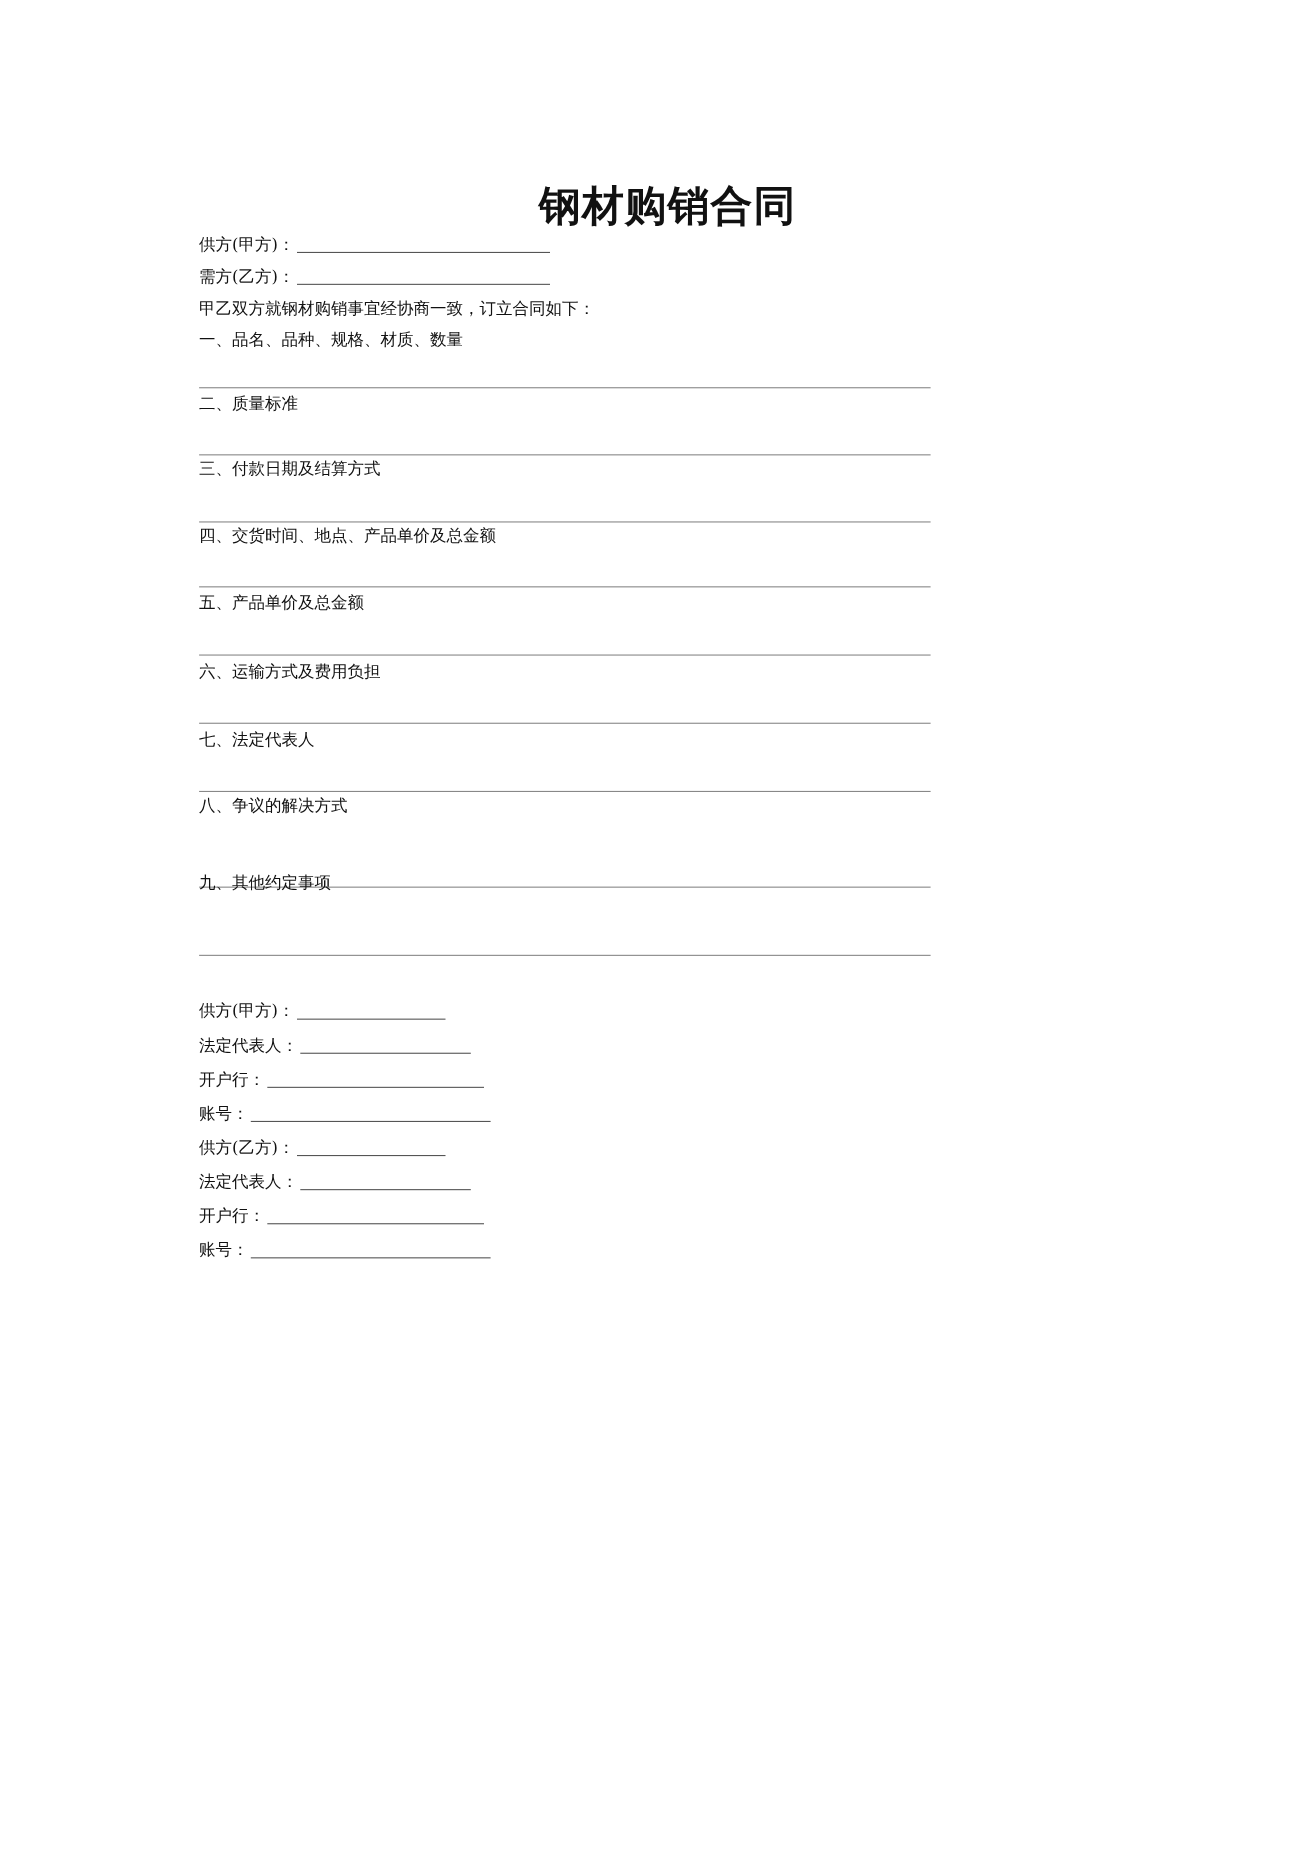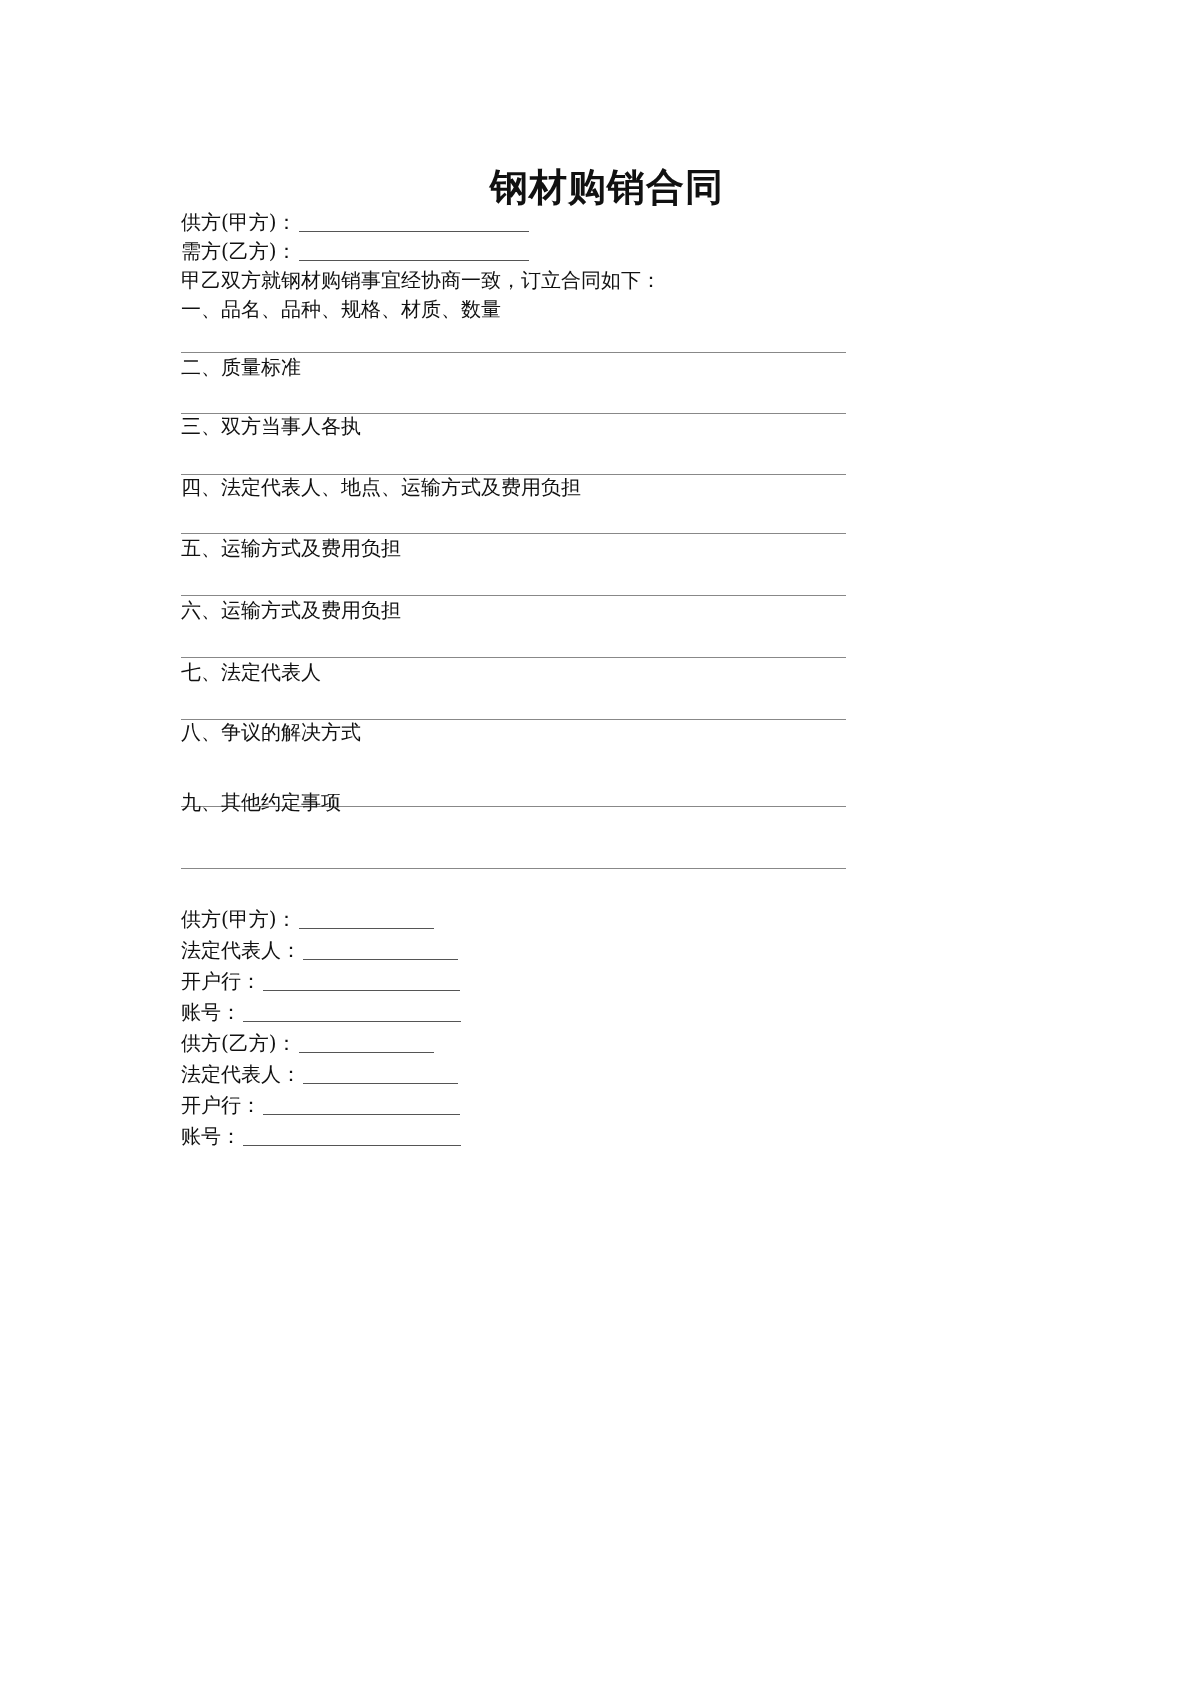"供方(甲方)：" .line { align-items: flex-end -> none; font-size: 20px -> 15px }
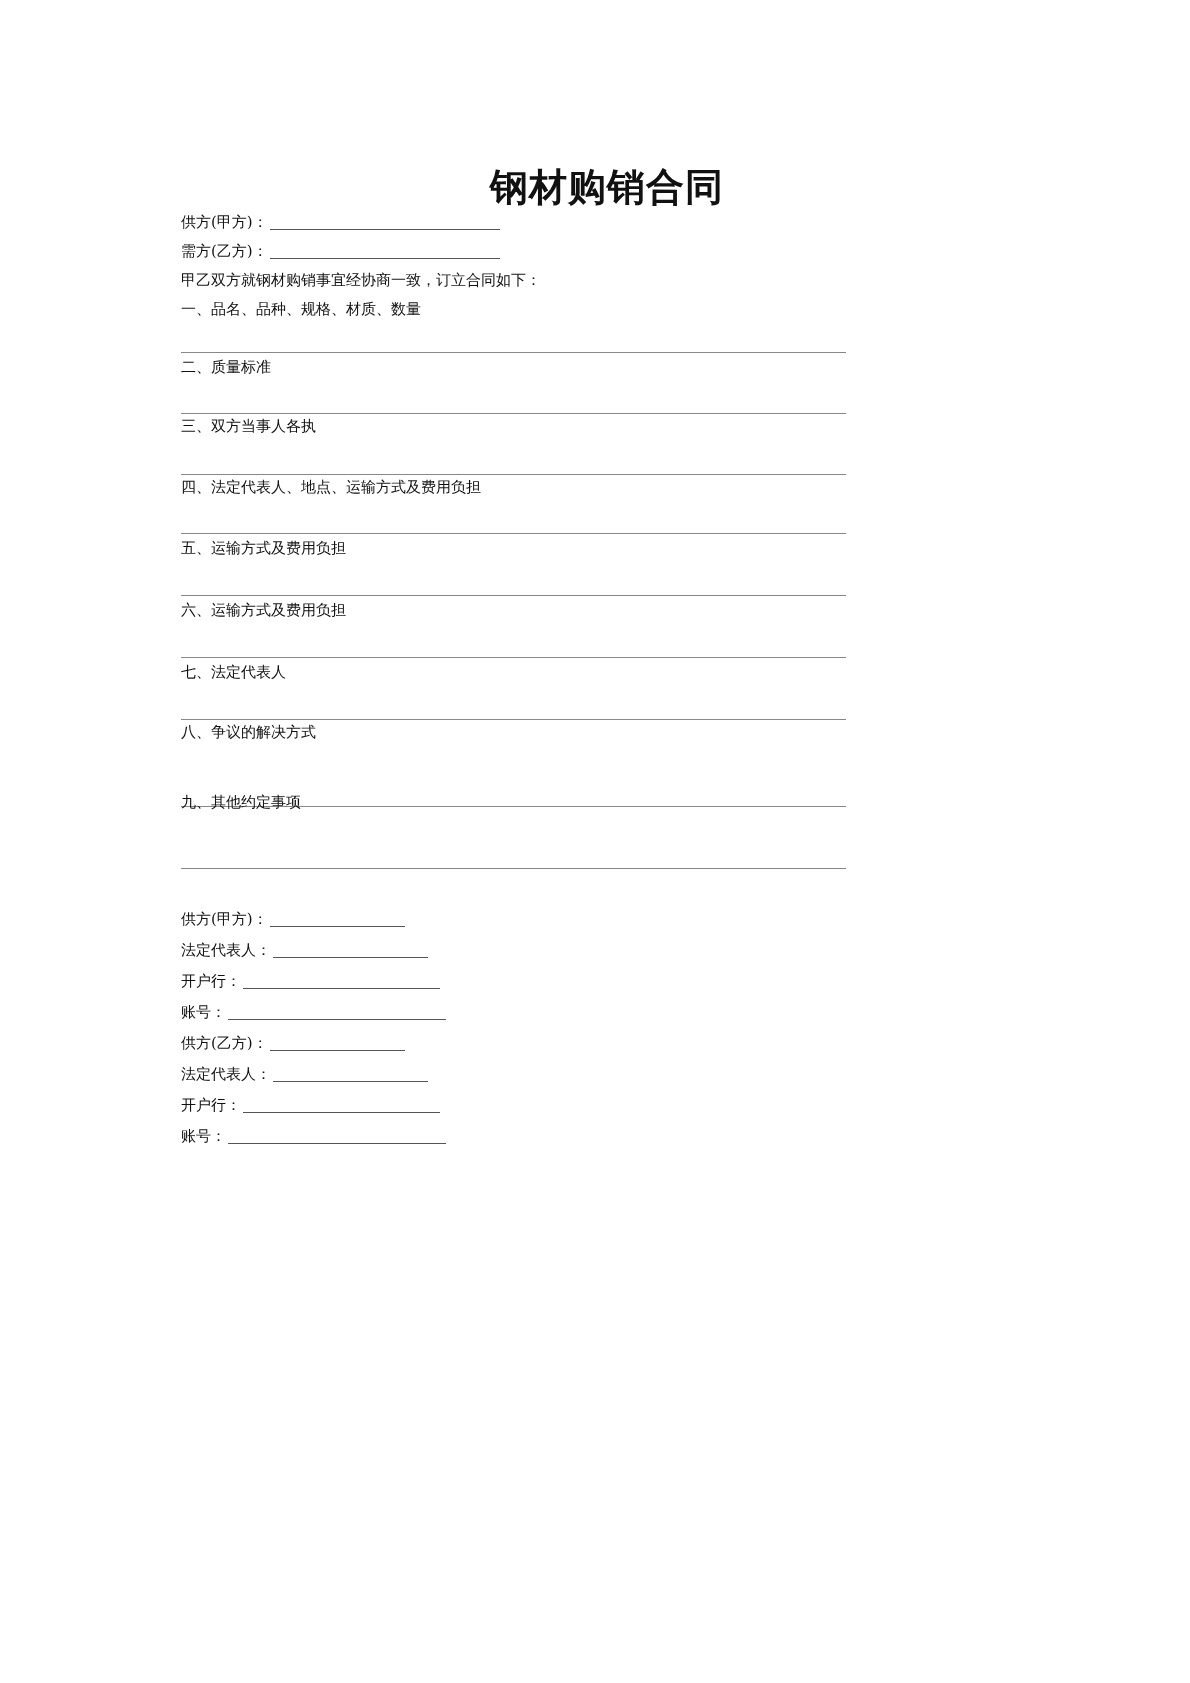"三、双方当事人各执" div.line { text: 双方当事人各执 -> 付款日期及结算方式 }
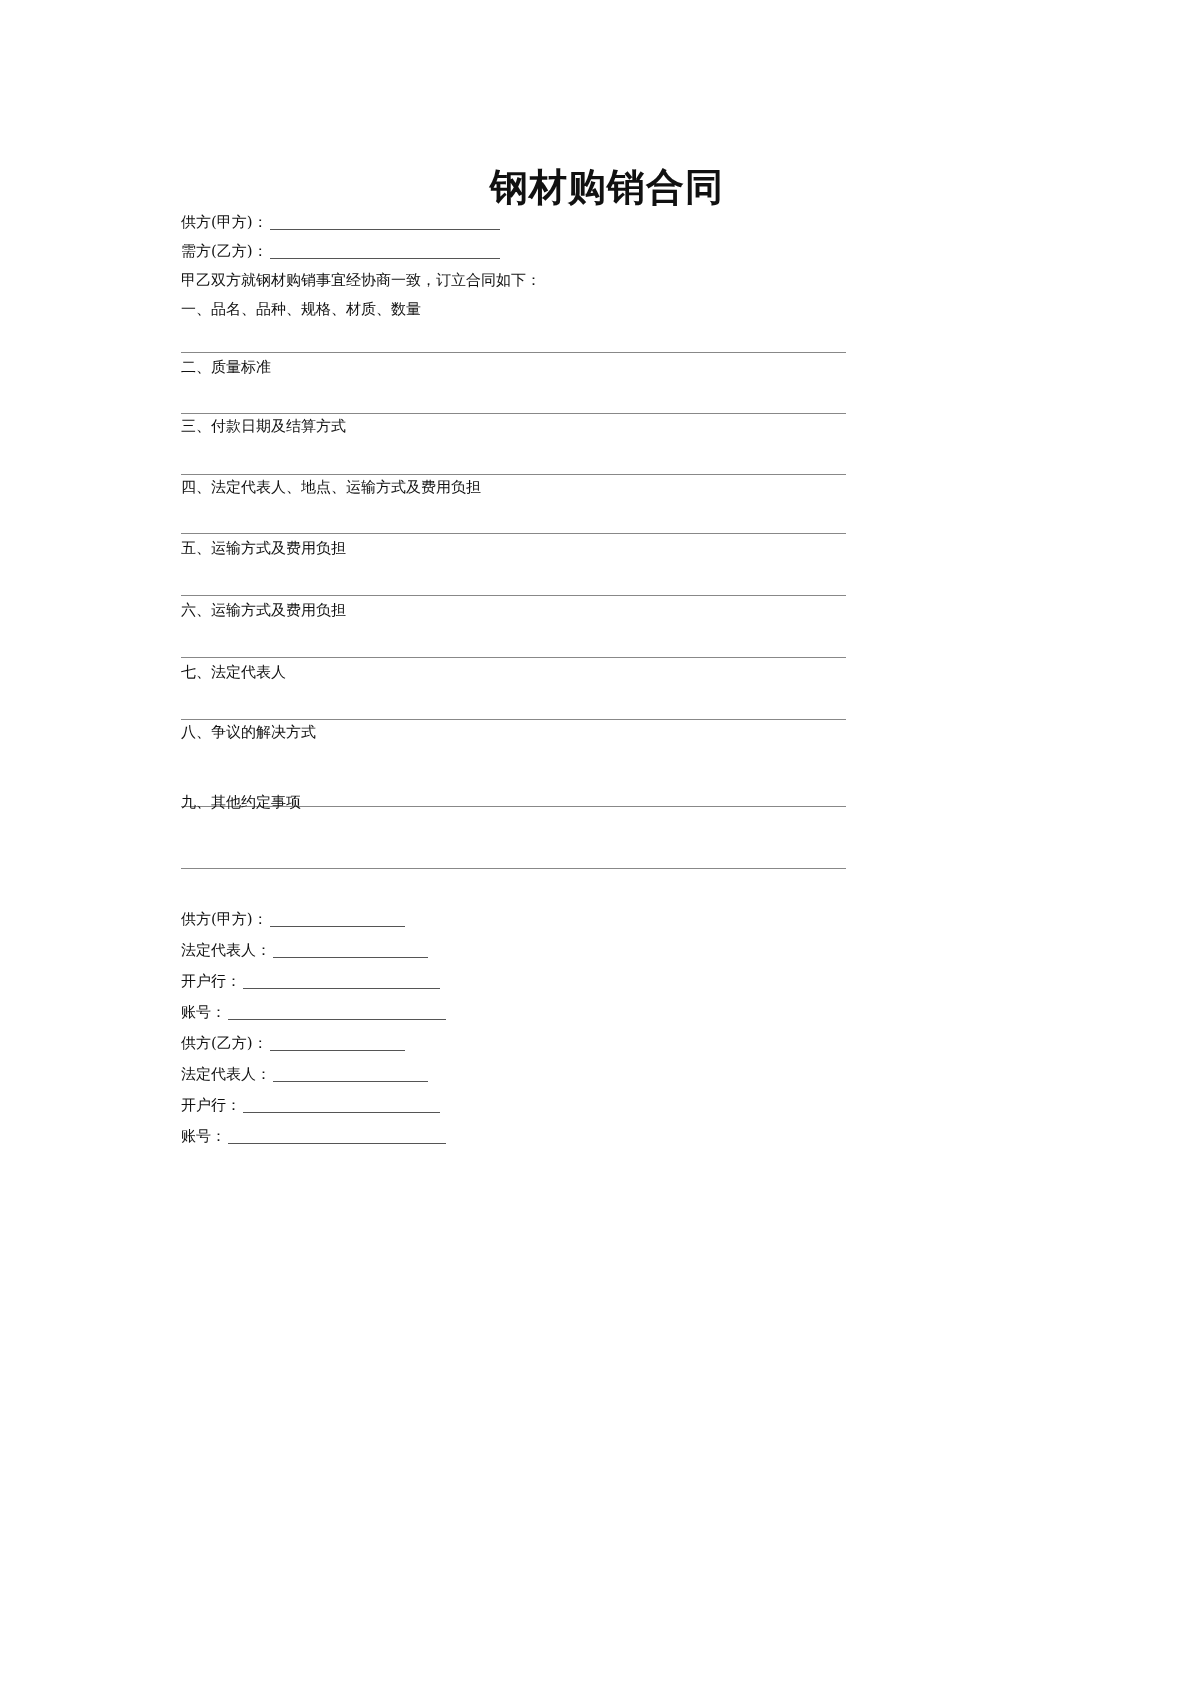"四、法定代表人、地点、运输方式及费用负担" div.line { text: 法定代表人、地点、运输方式及费用负担 -> 交货时间、地点、产品单价及总金额 }
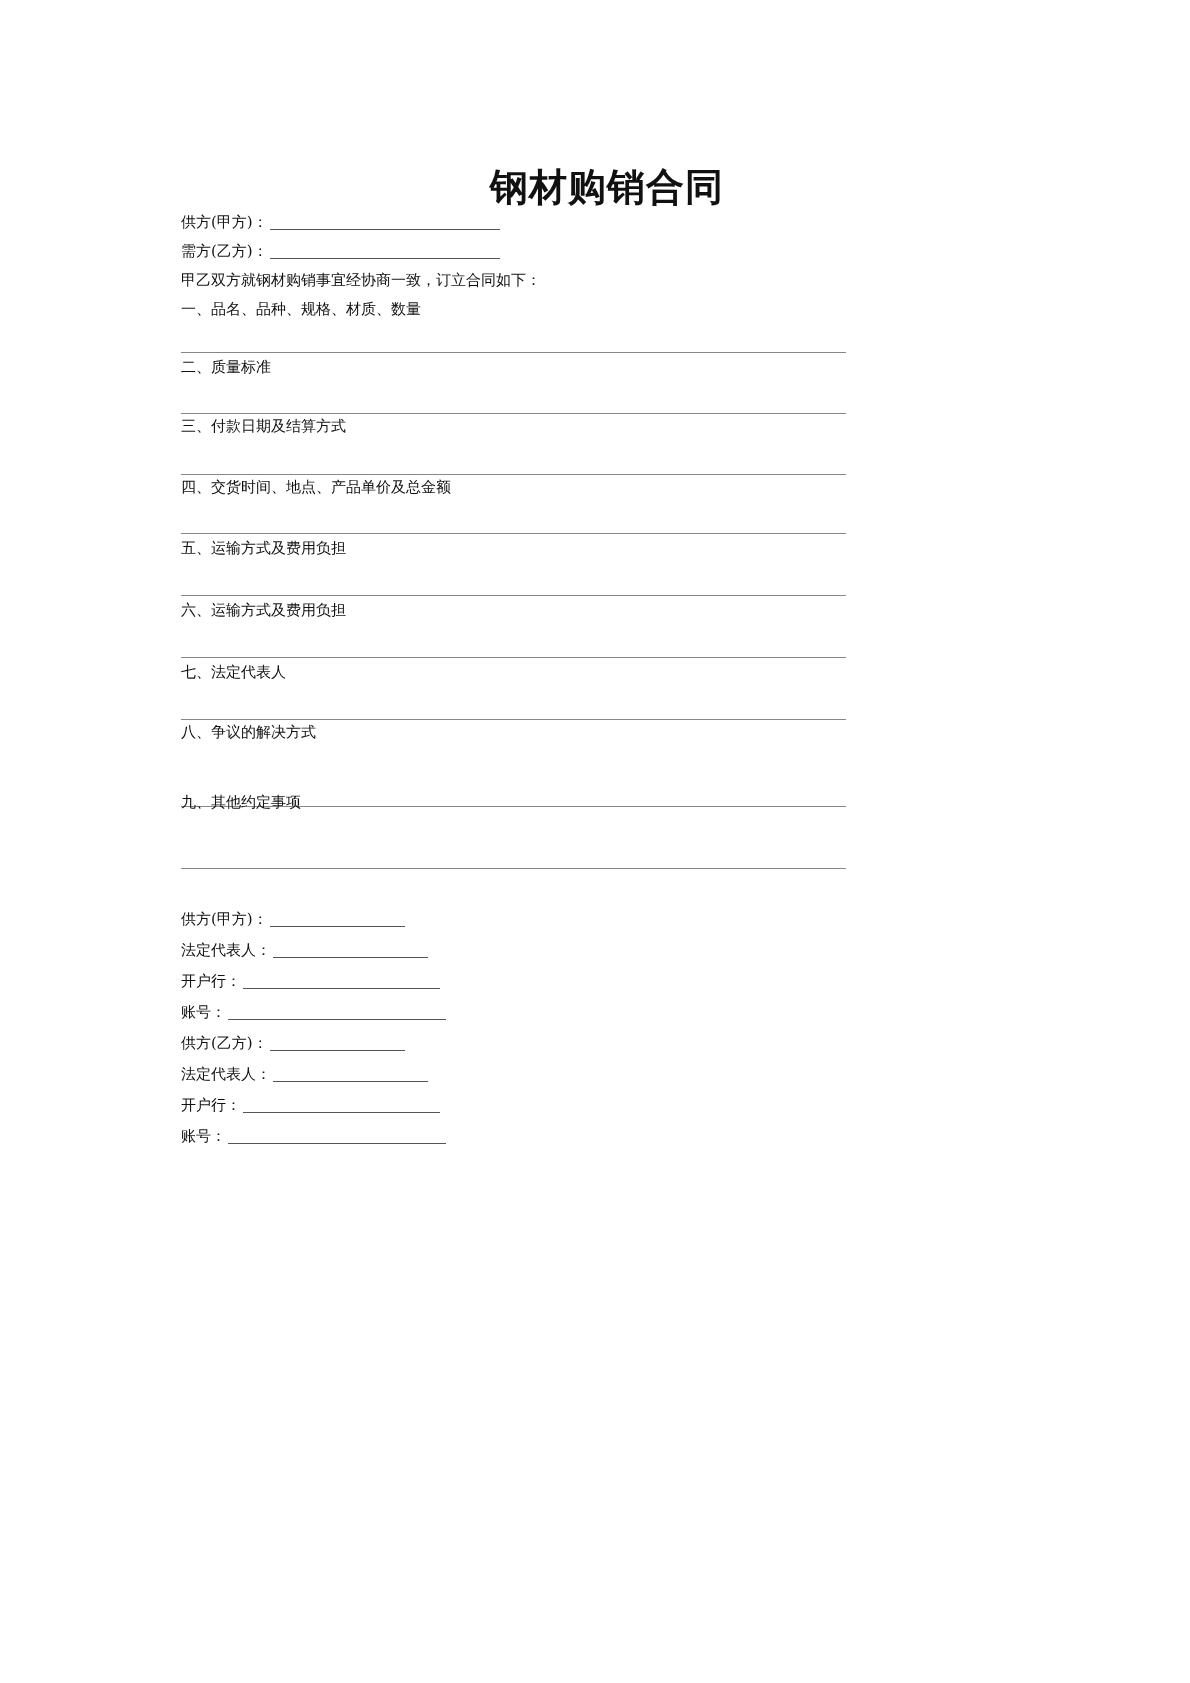"五、运输方式及费用负担" div.line { text: 运输方式及费用负担 -> 产品单价及总金额 }
